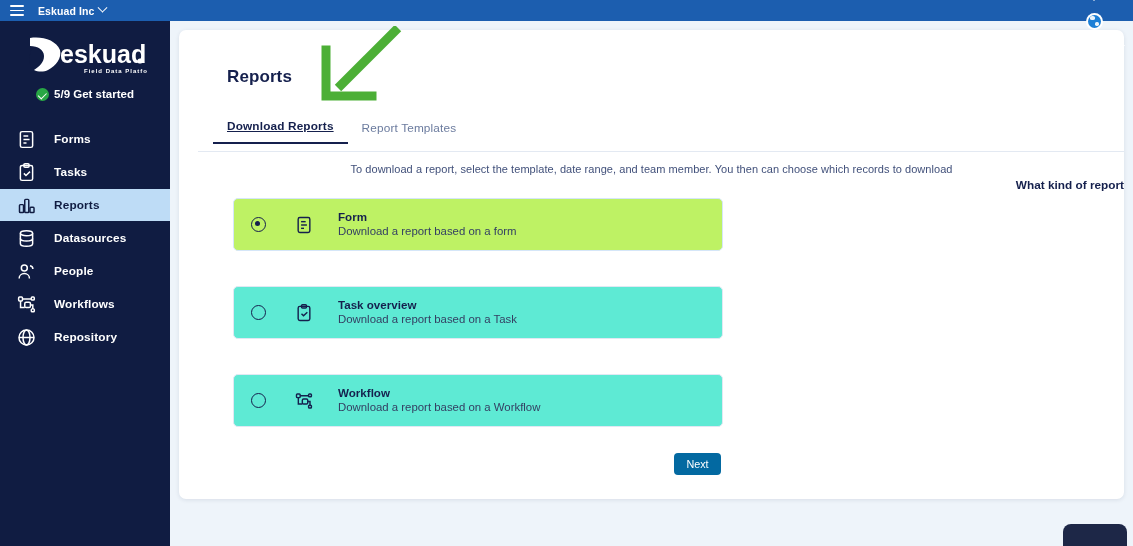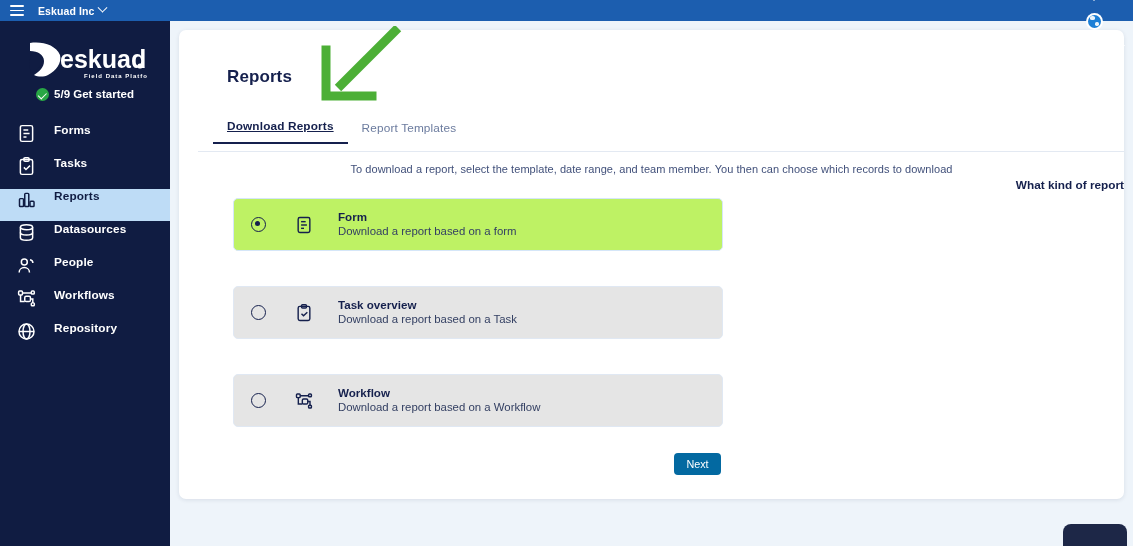"eskuad" .logo-wrap { align-items: flex-end -> center }
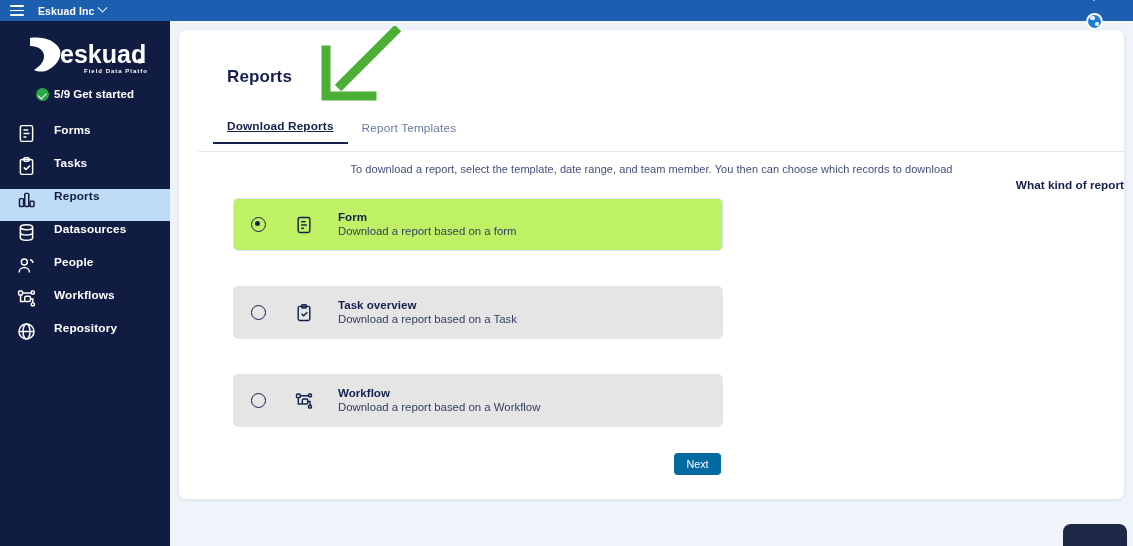"Forms" .nav-item { align-items: none -> center }
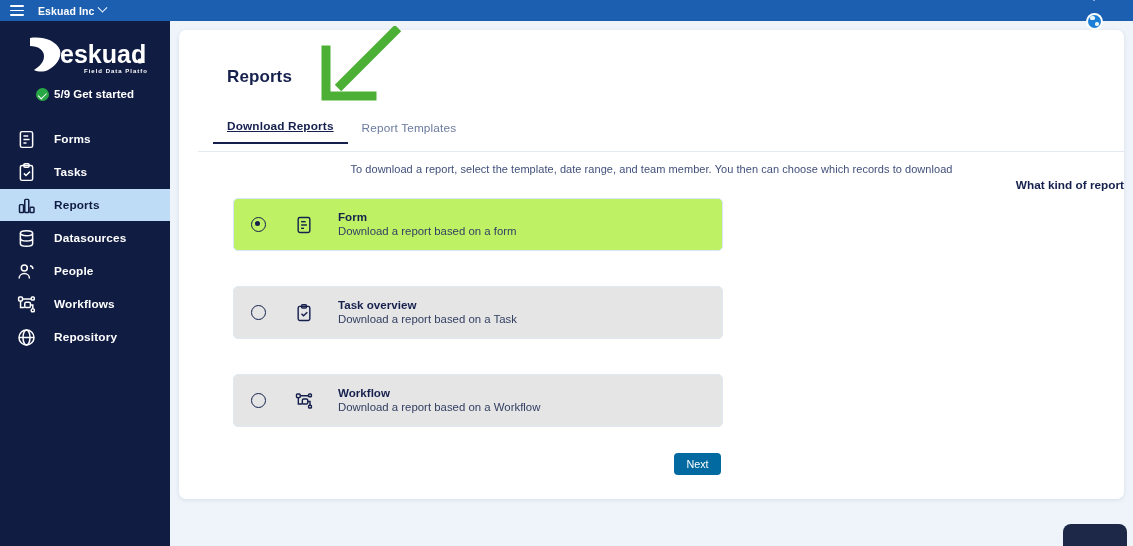"Task overview" .option { background: #e5e5e5 -> #5eead4 }
